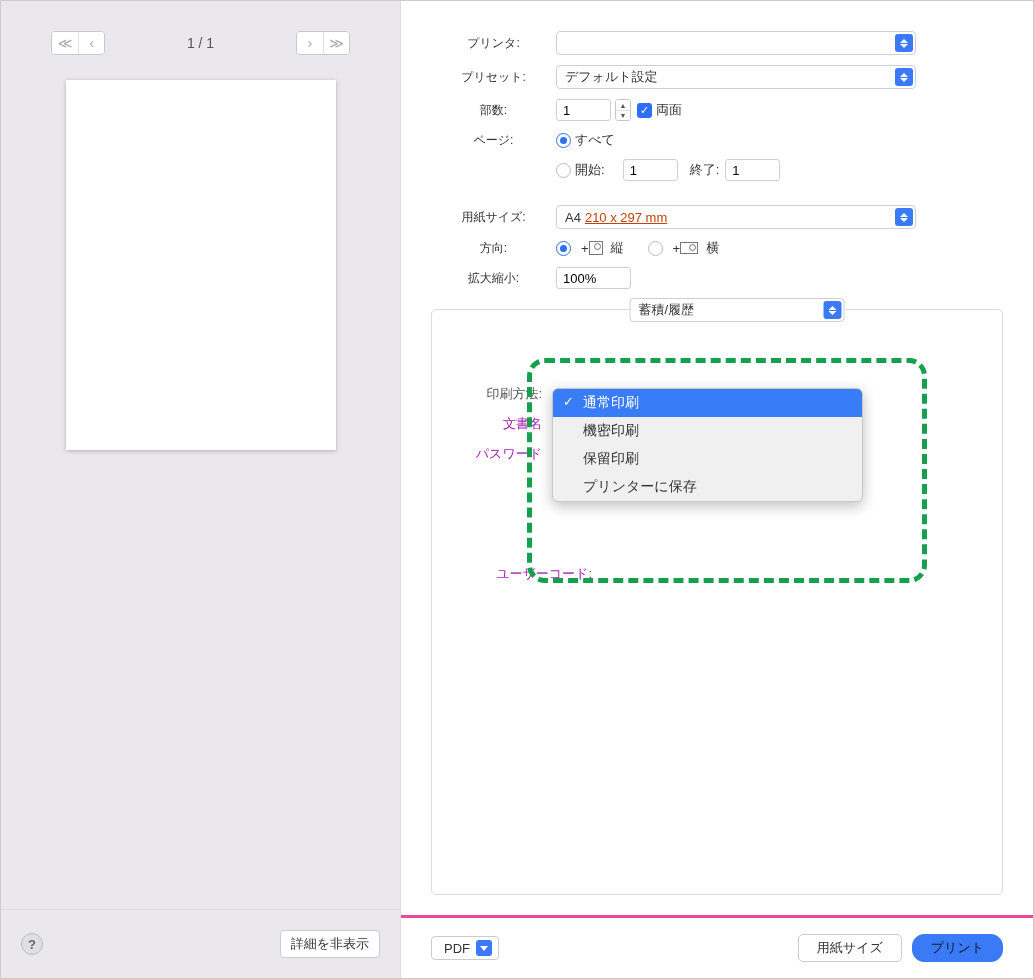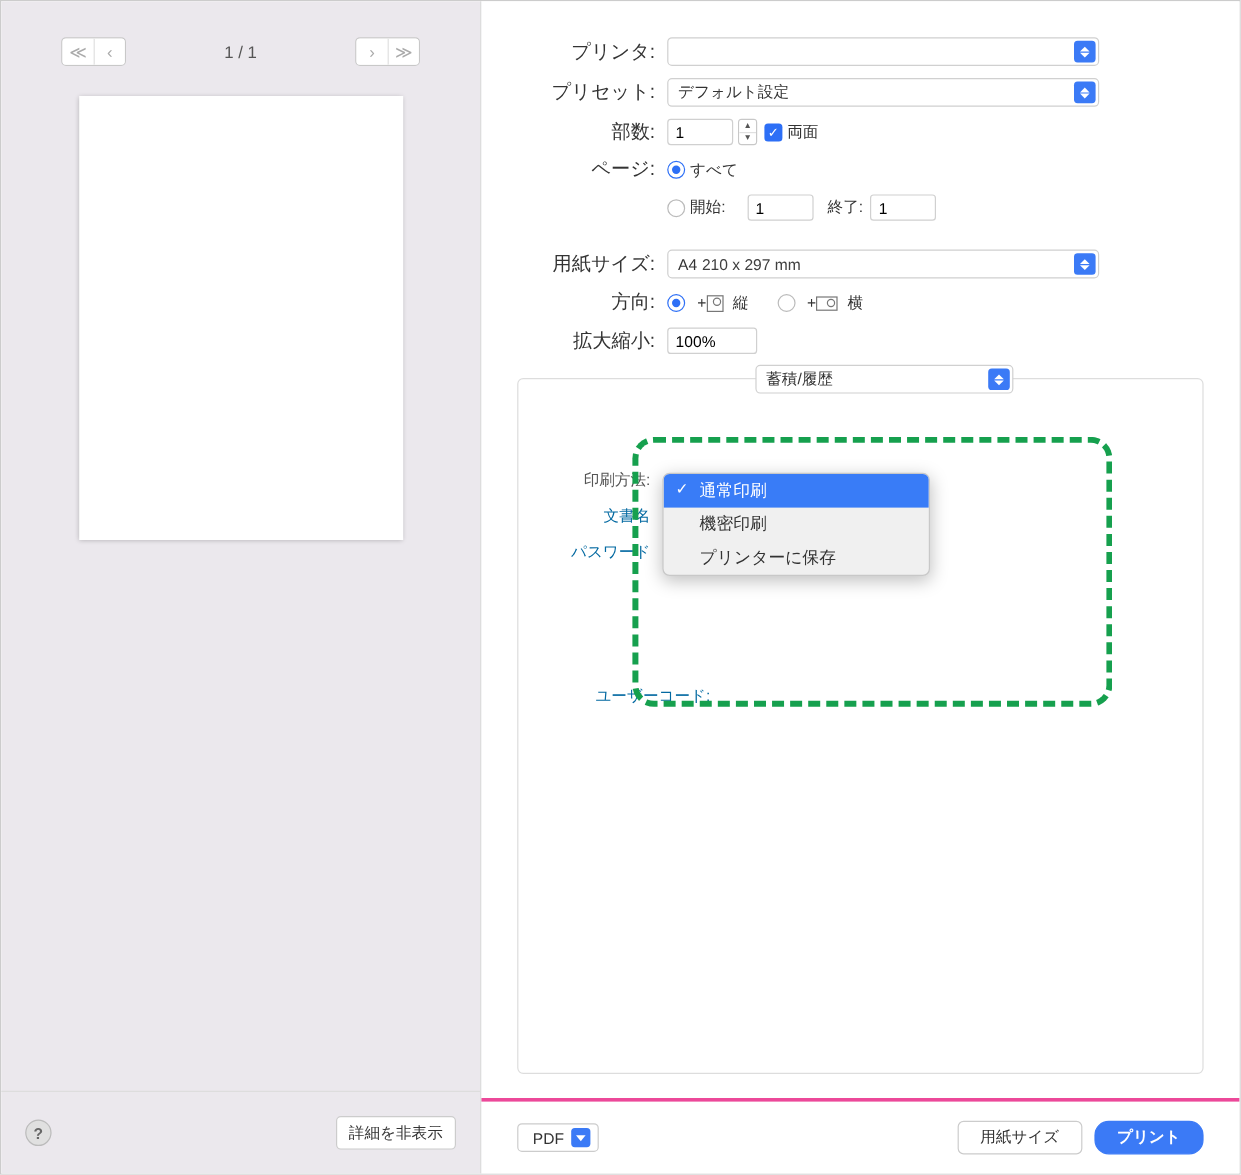"プリンタ:" .form-label { font-size: 16px -> 12px; text-align: right -> center }
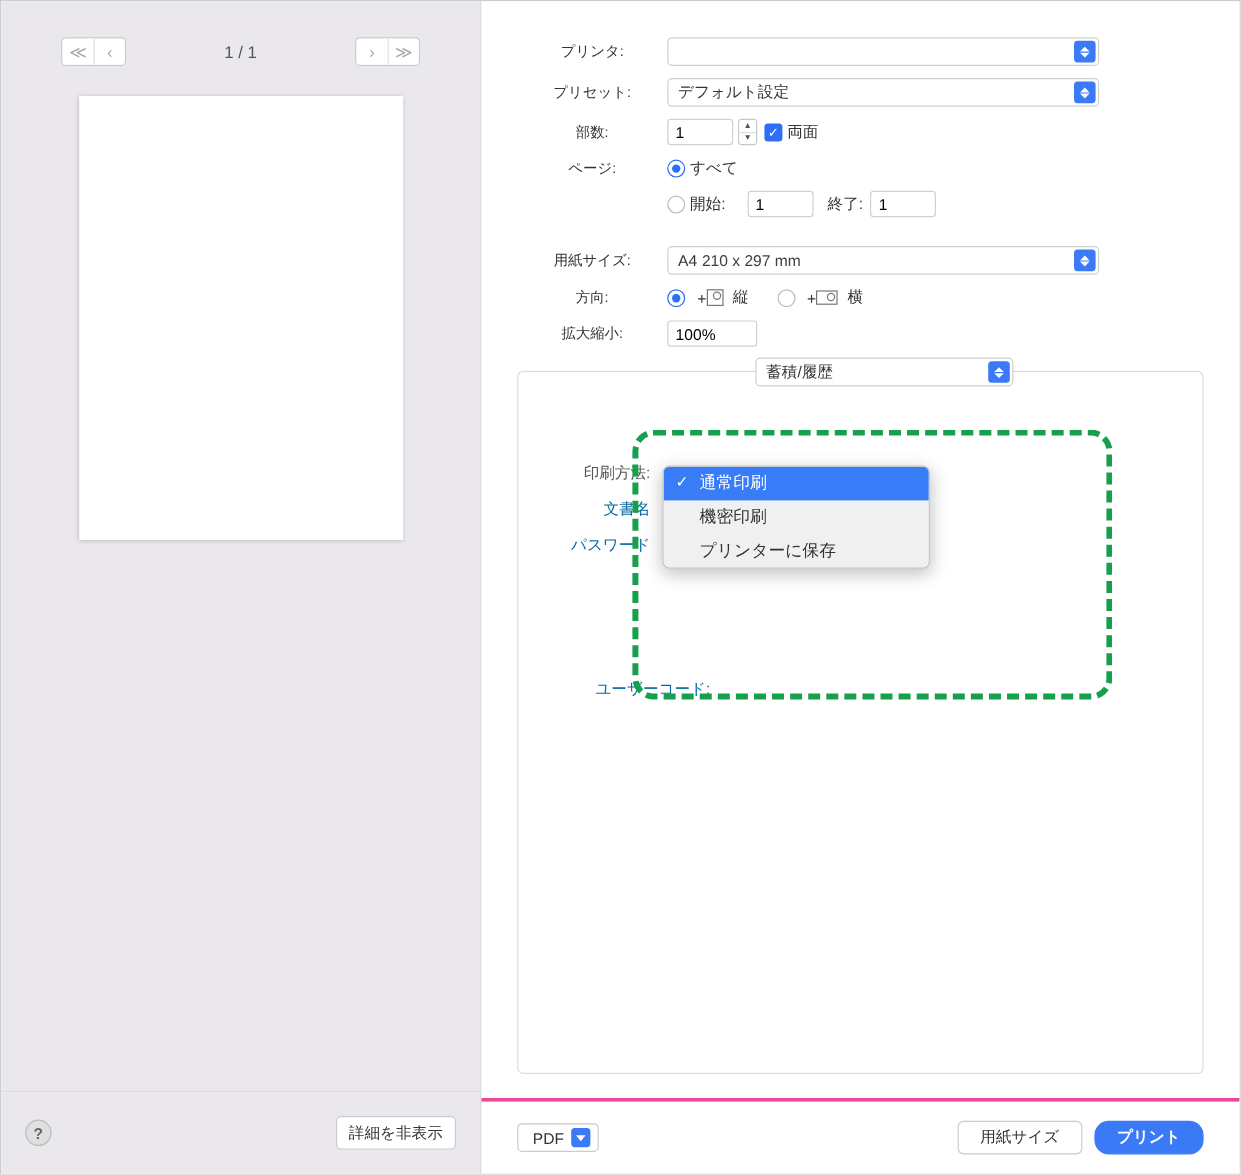"210 x 297 mm" .gray-text { color: #404040 -> #c2410c; text-decoration: none -> underline }
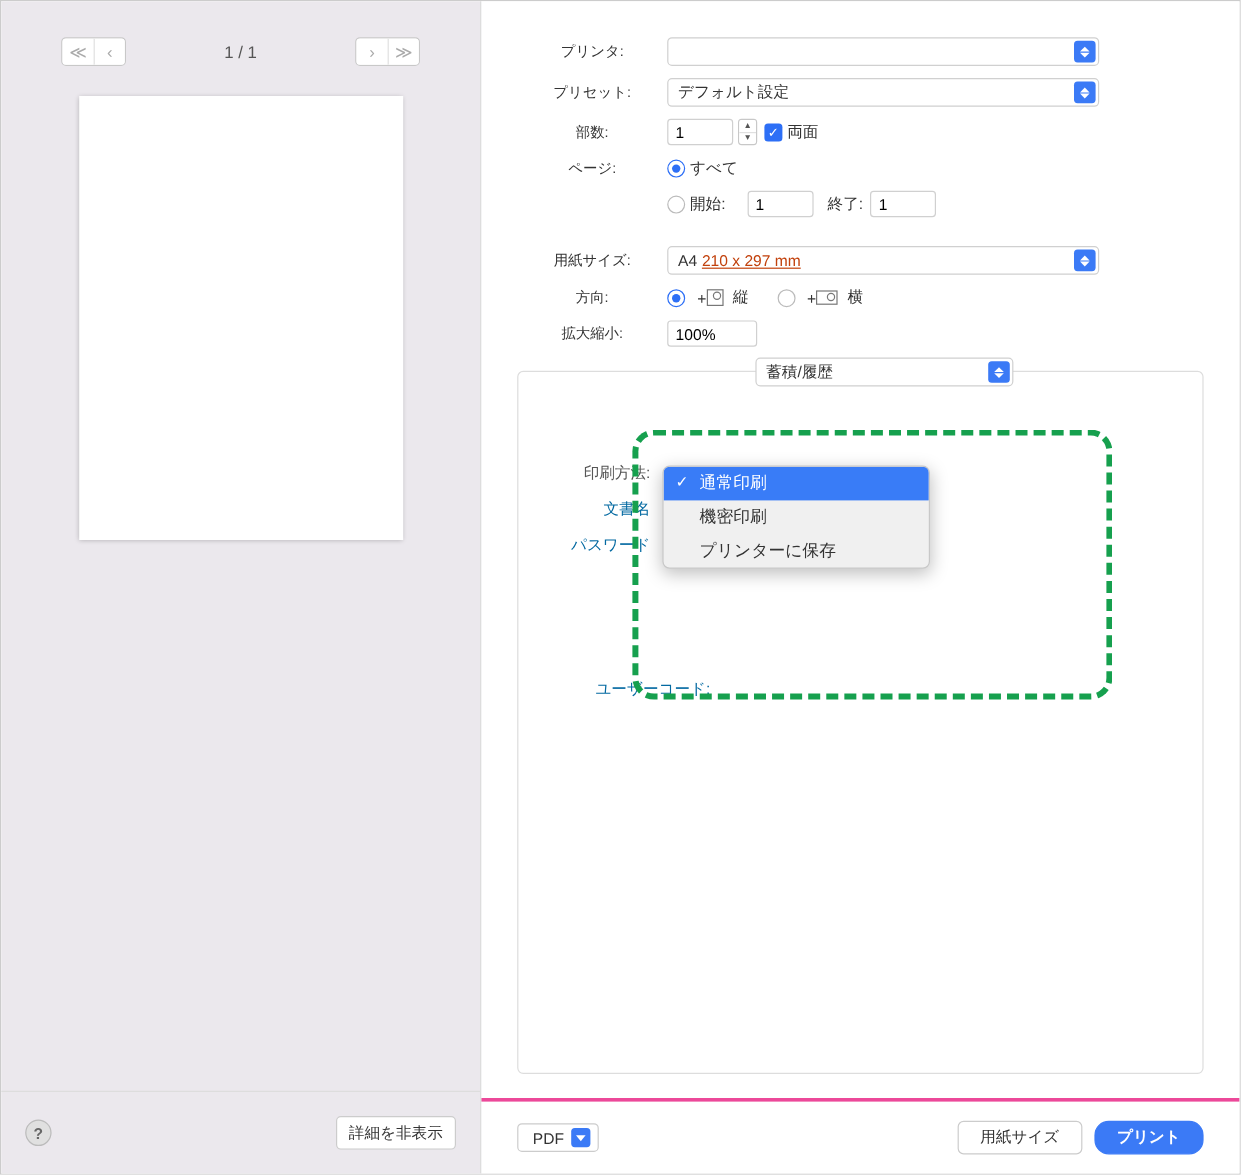"通常印刷" .dropdown-popup { width: 223px -> 311px }
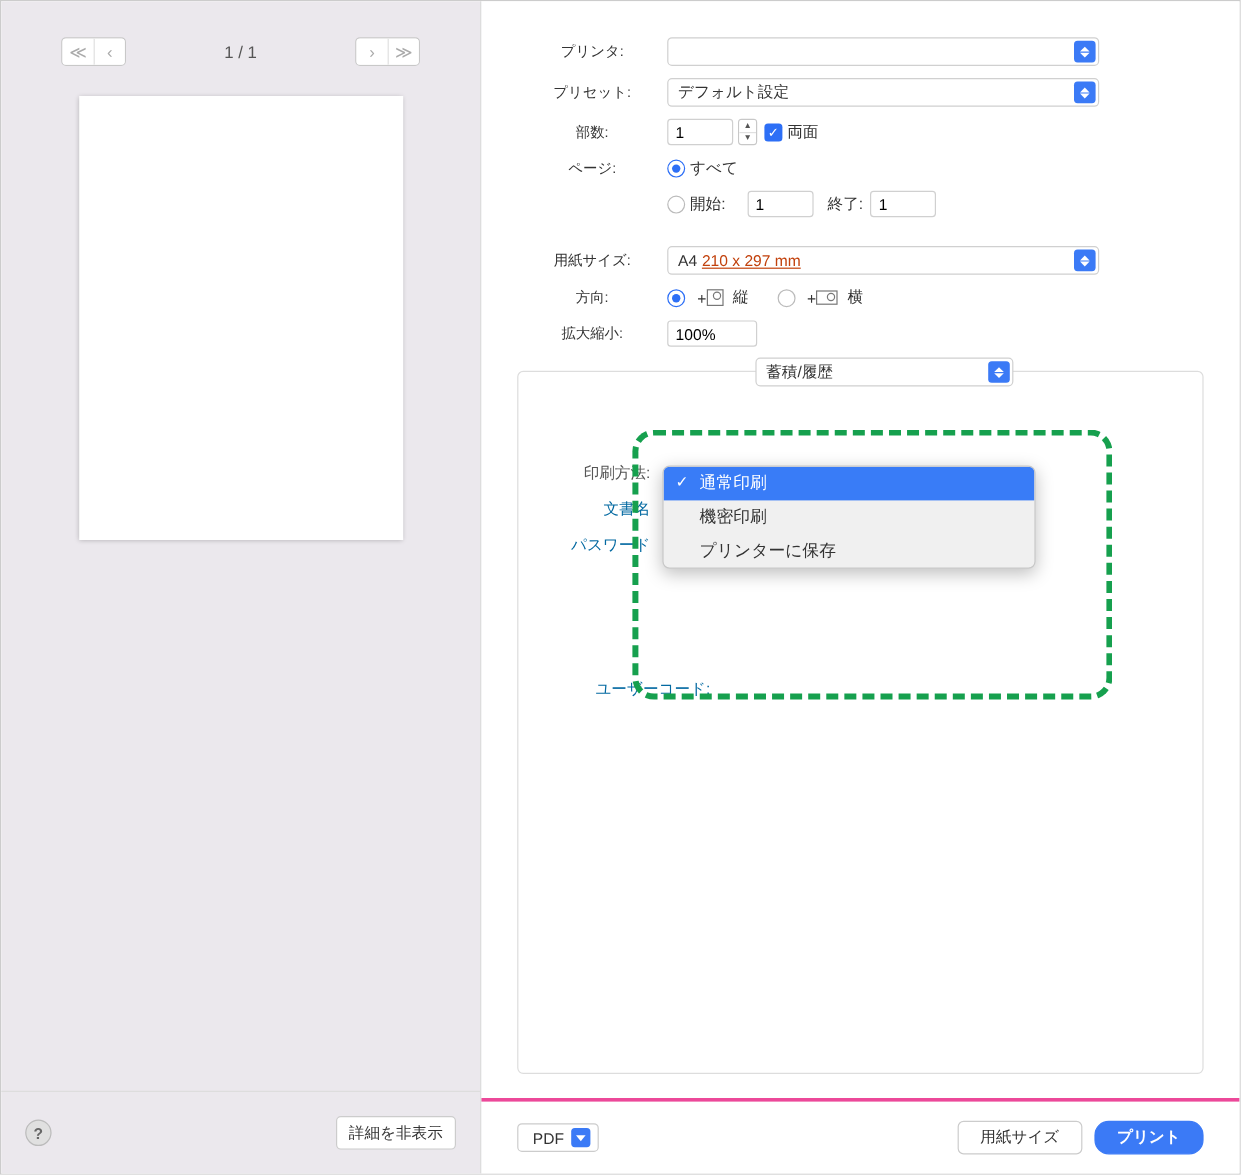"文書名" .inner-row .ghost { color: #0369a1 -> #a21caf }
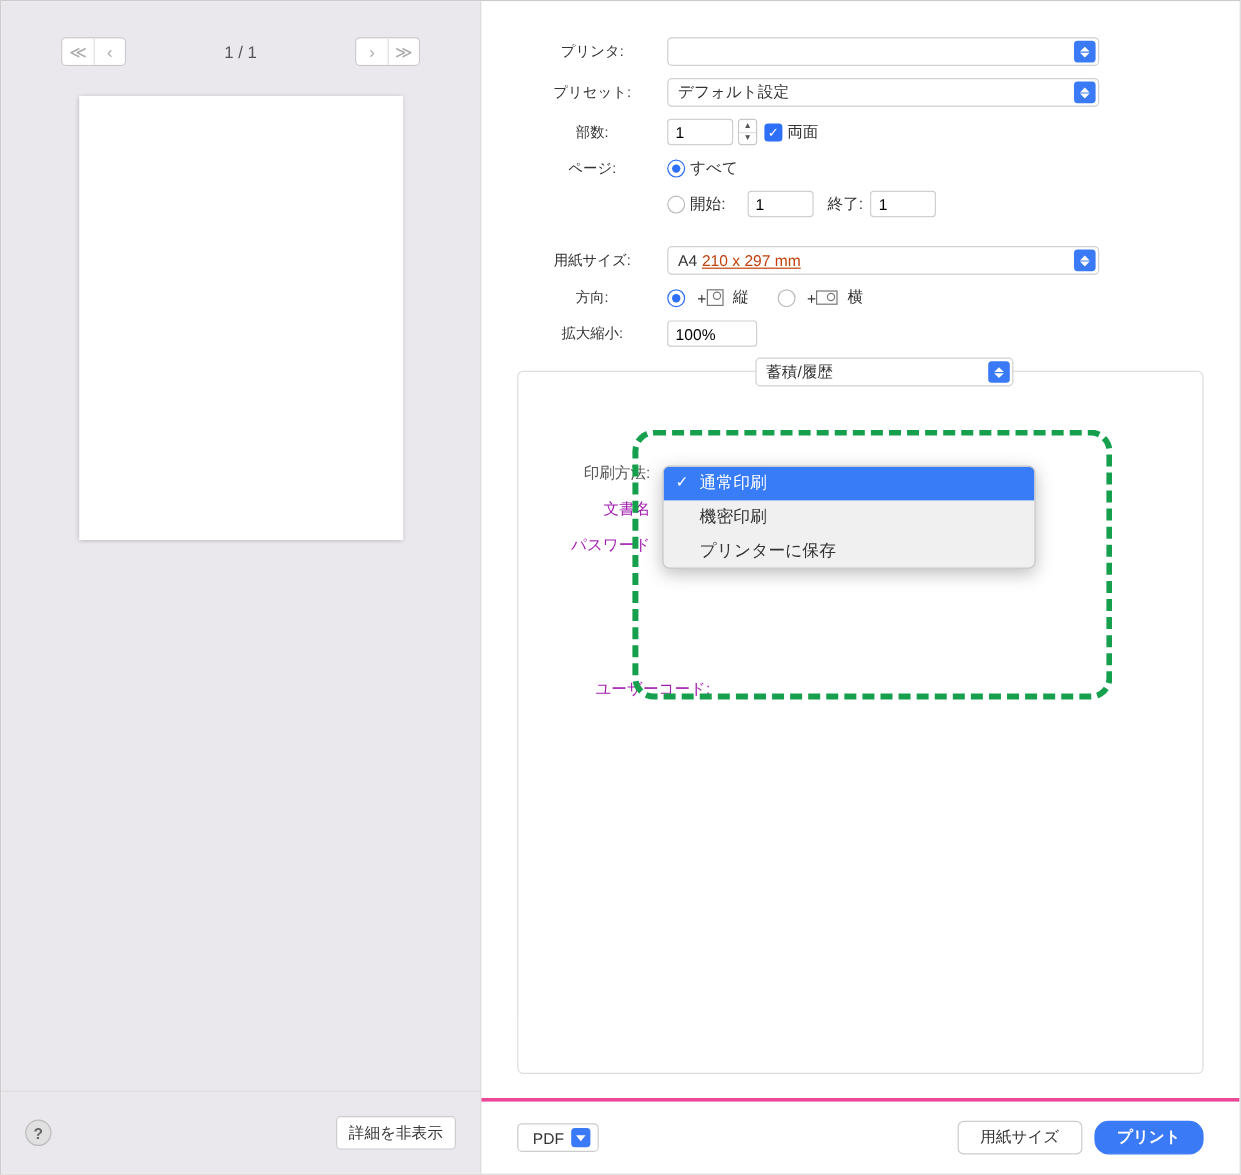"保留印刷" div.dd-item { html: none -> <div>保留印刷</div> }
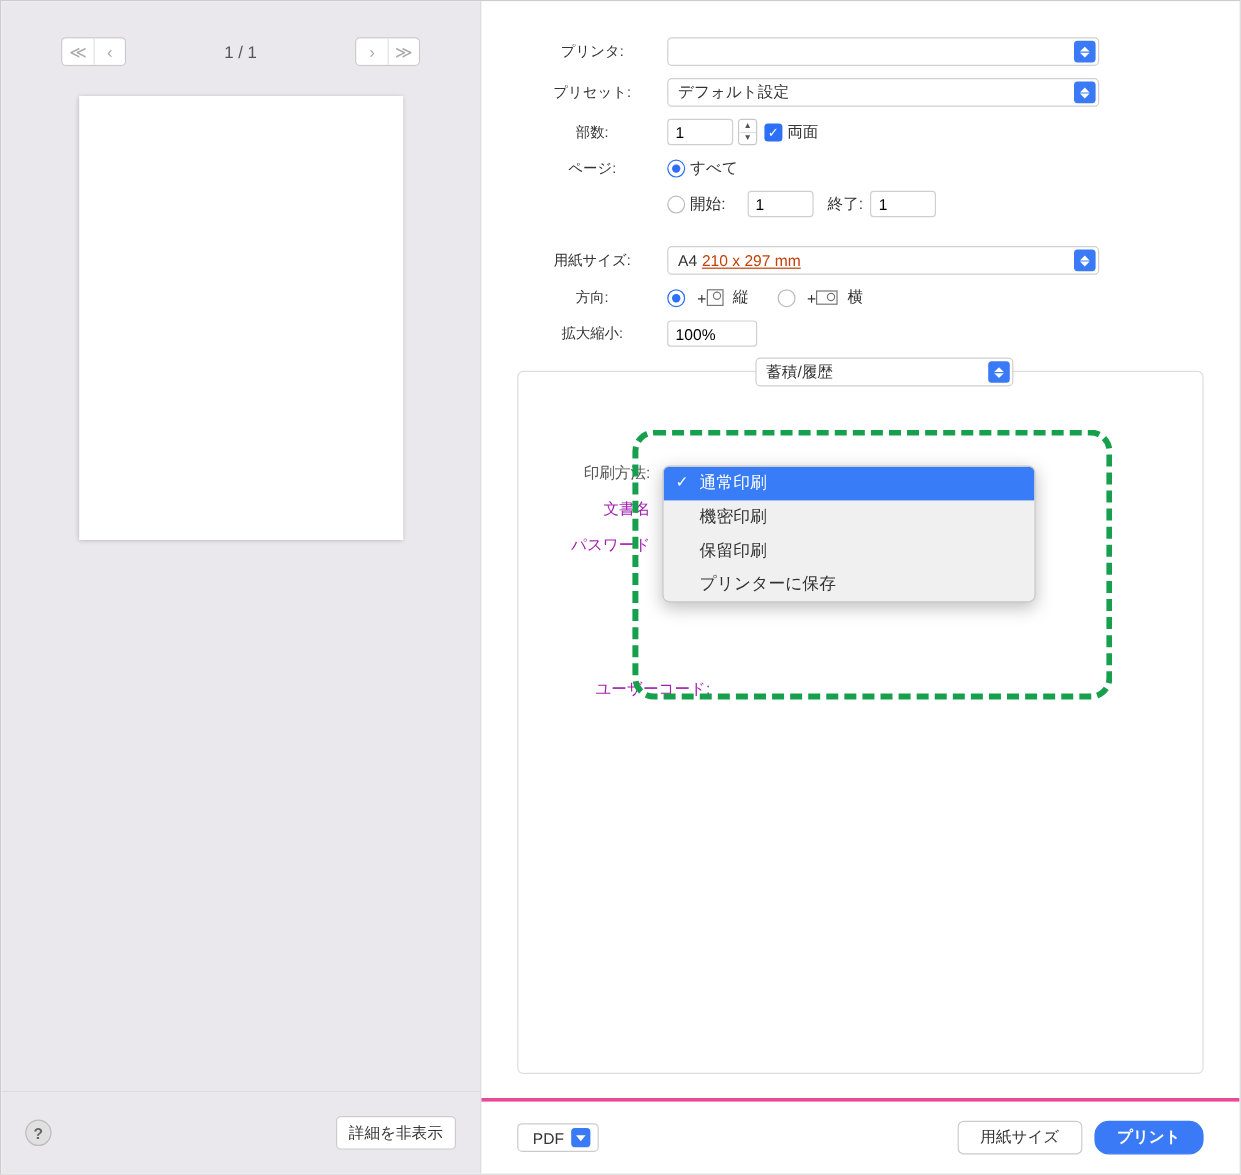"プリント" .btn.primary { color: #ffffff -> #0f172a; font-weight: 700 -> 400 }
